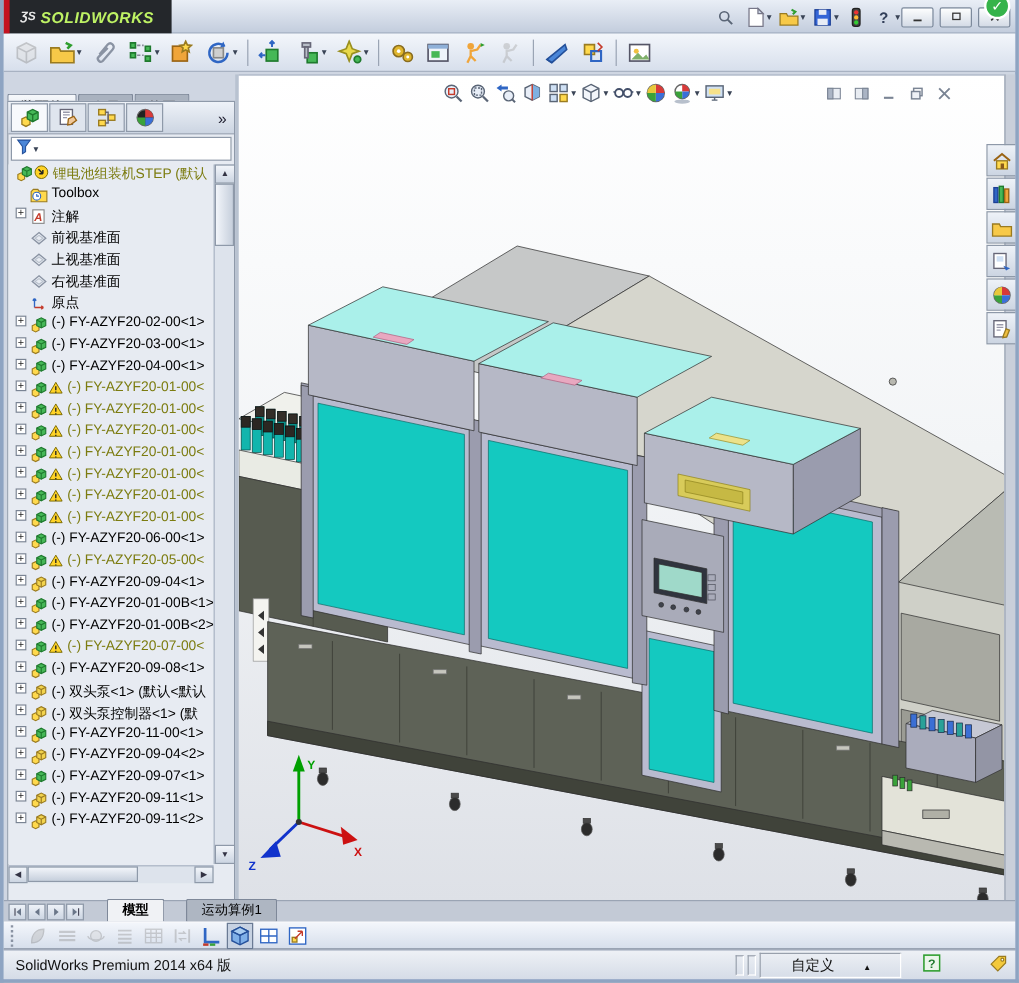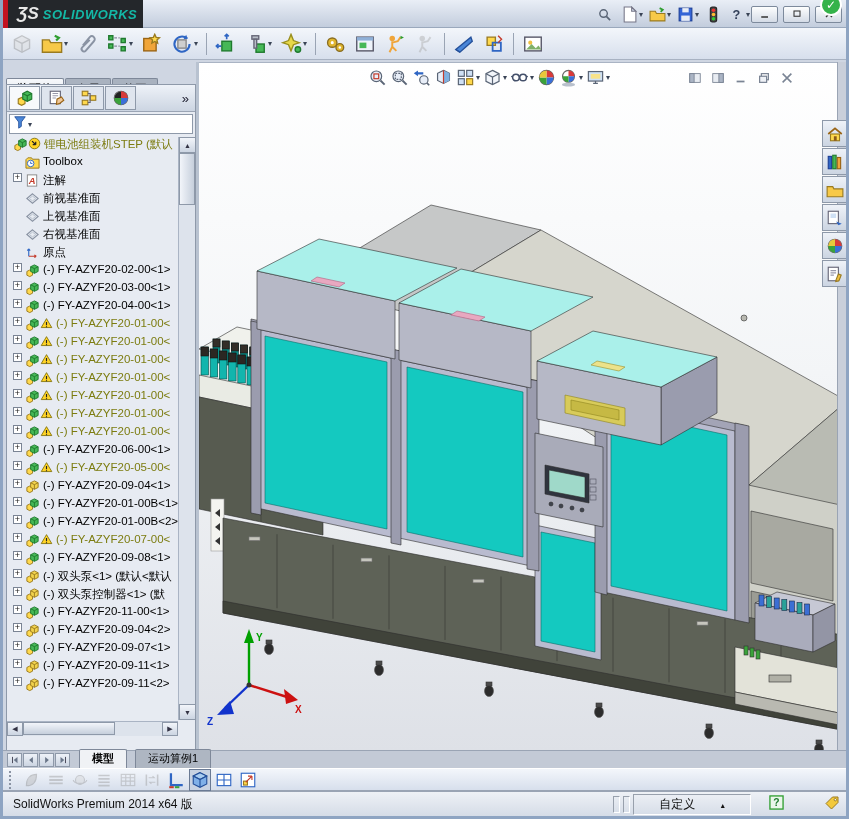"ƷS" .logo-glyph { font-size: 17px -> 10px }
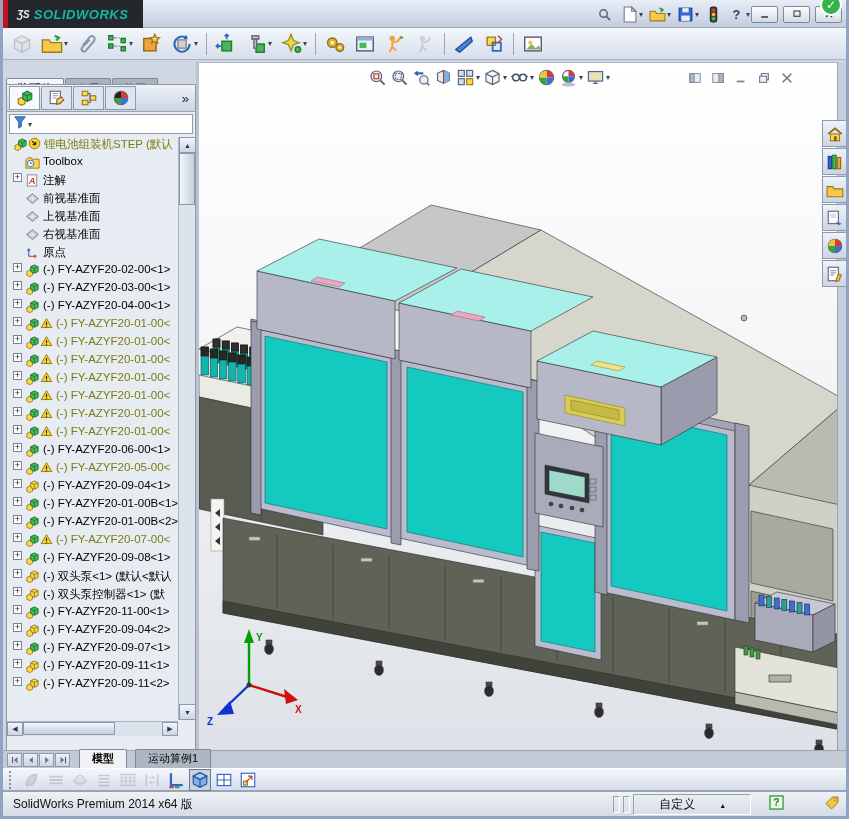"SOLIDWORKS" .logo-text { color: #14b8a6 -> #bef264 }
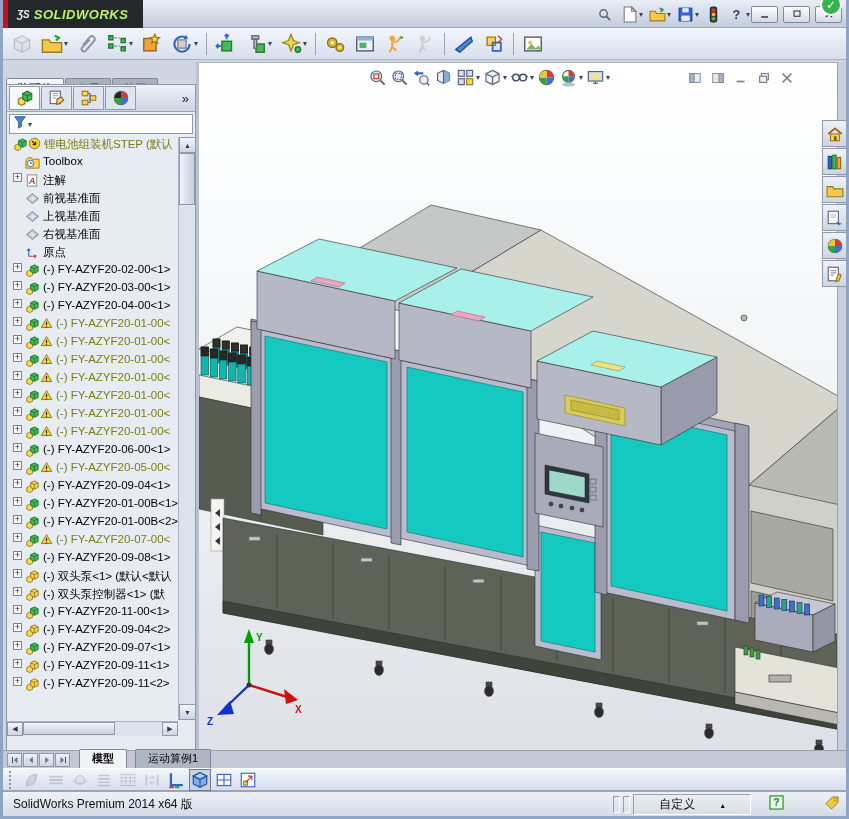"模型" .btab { margin-left: 8px -> 18px }
